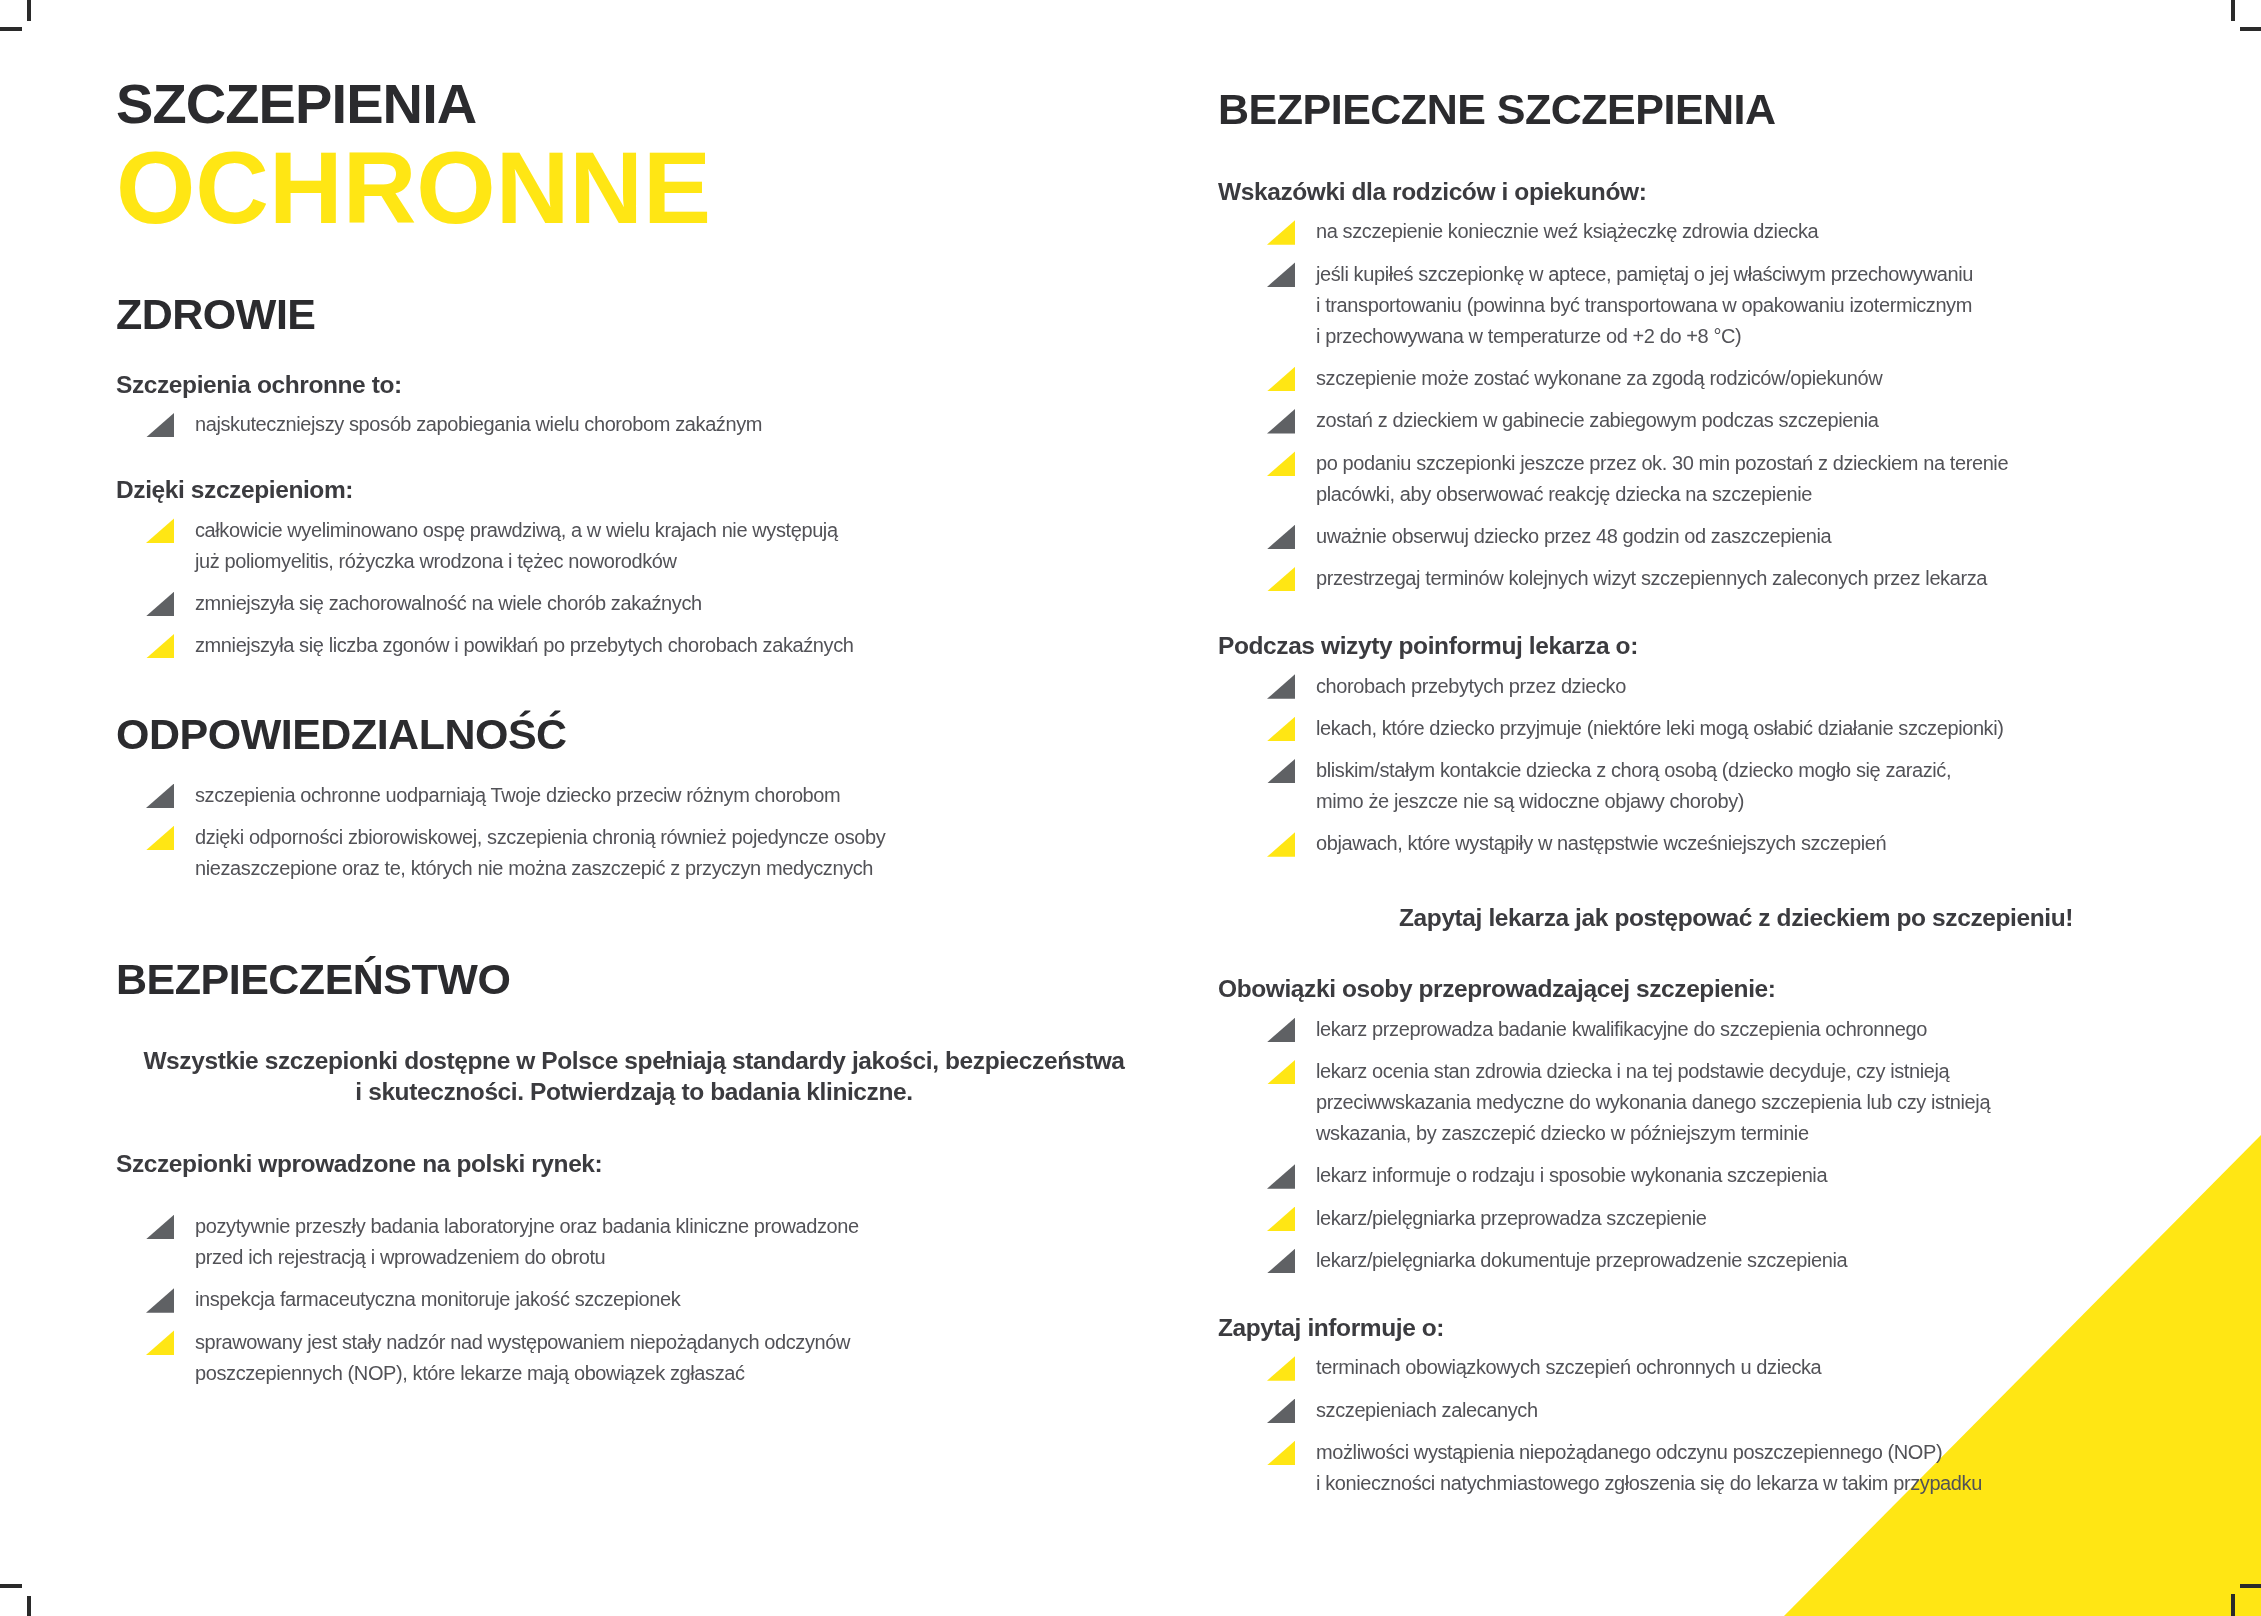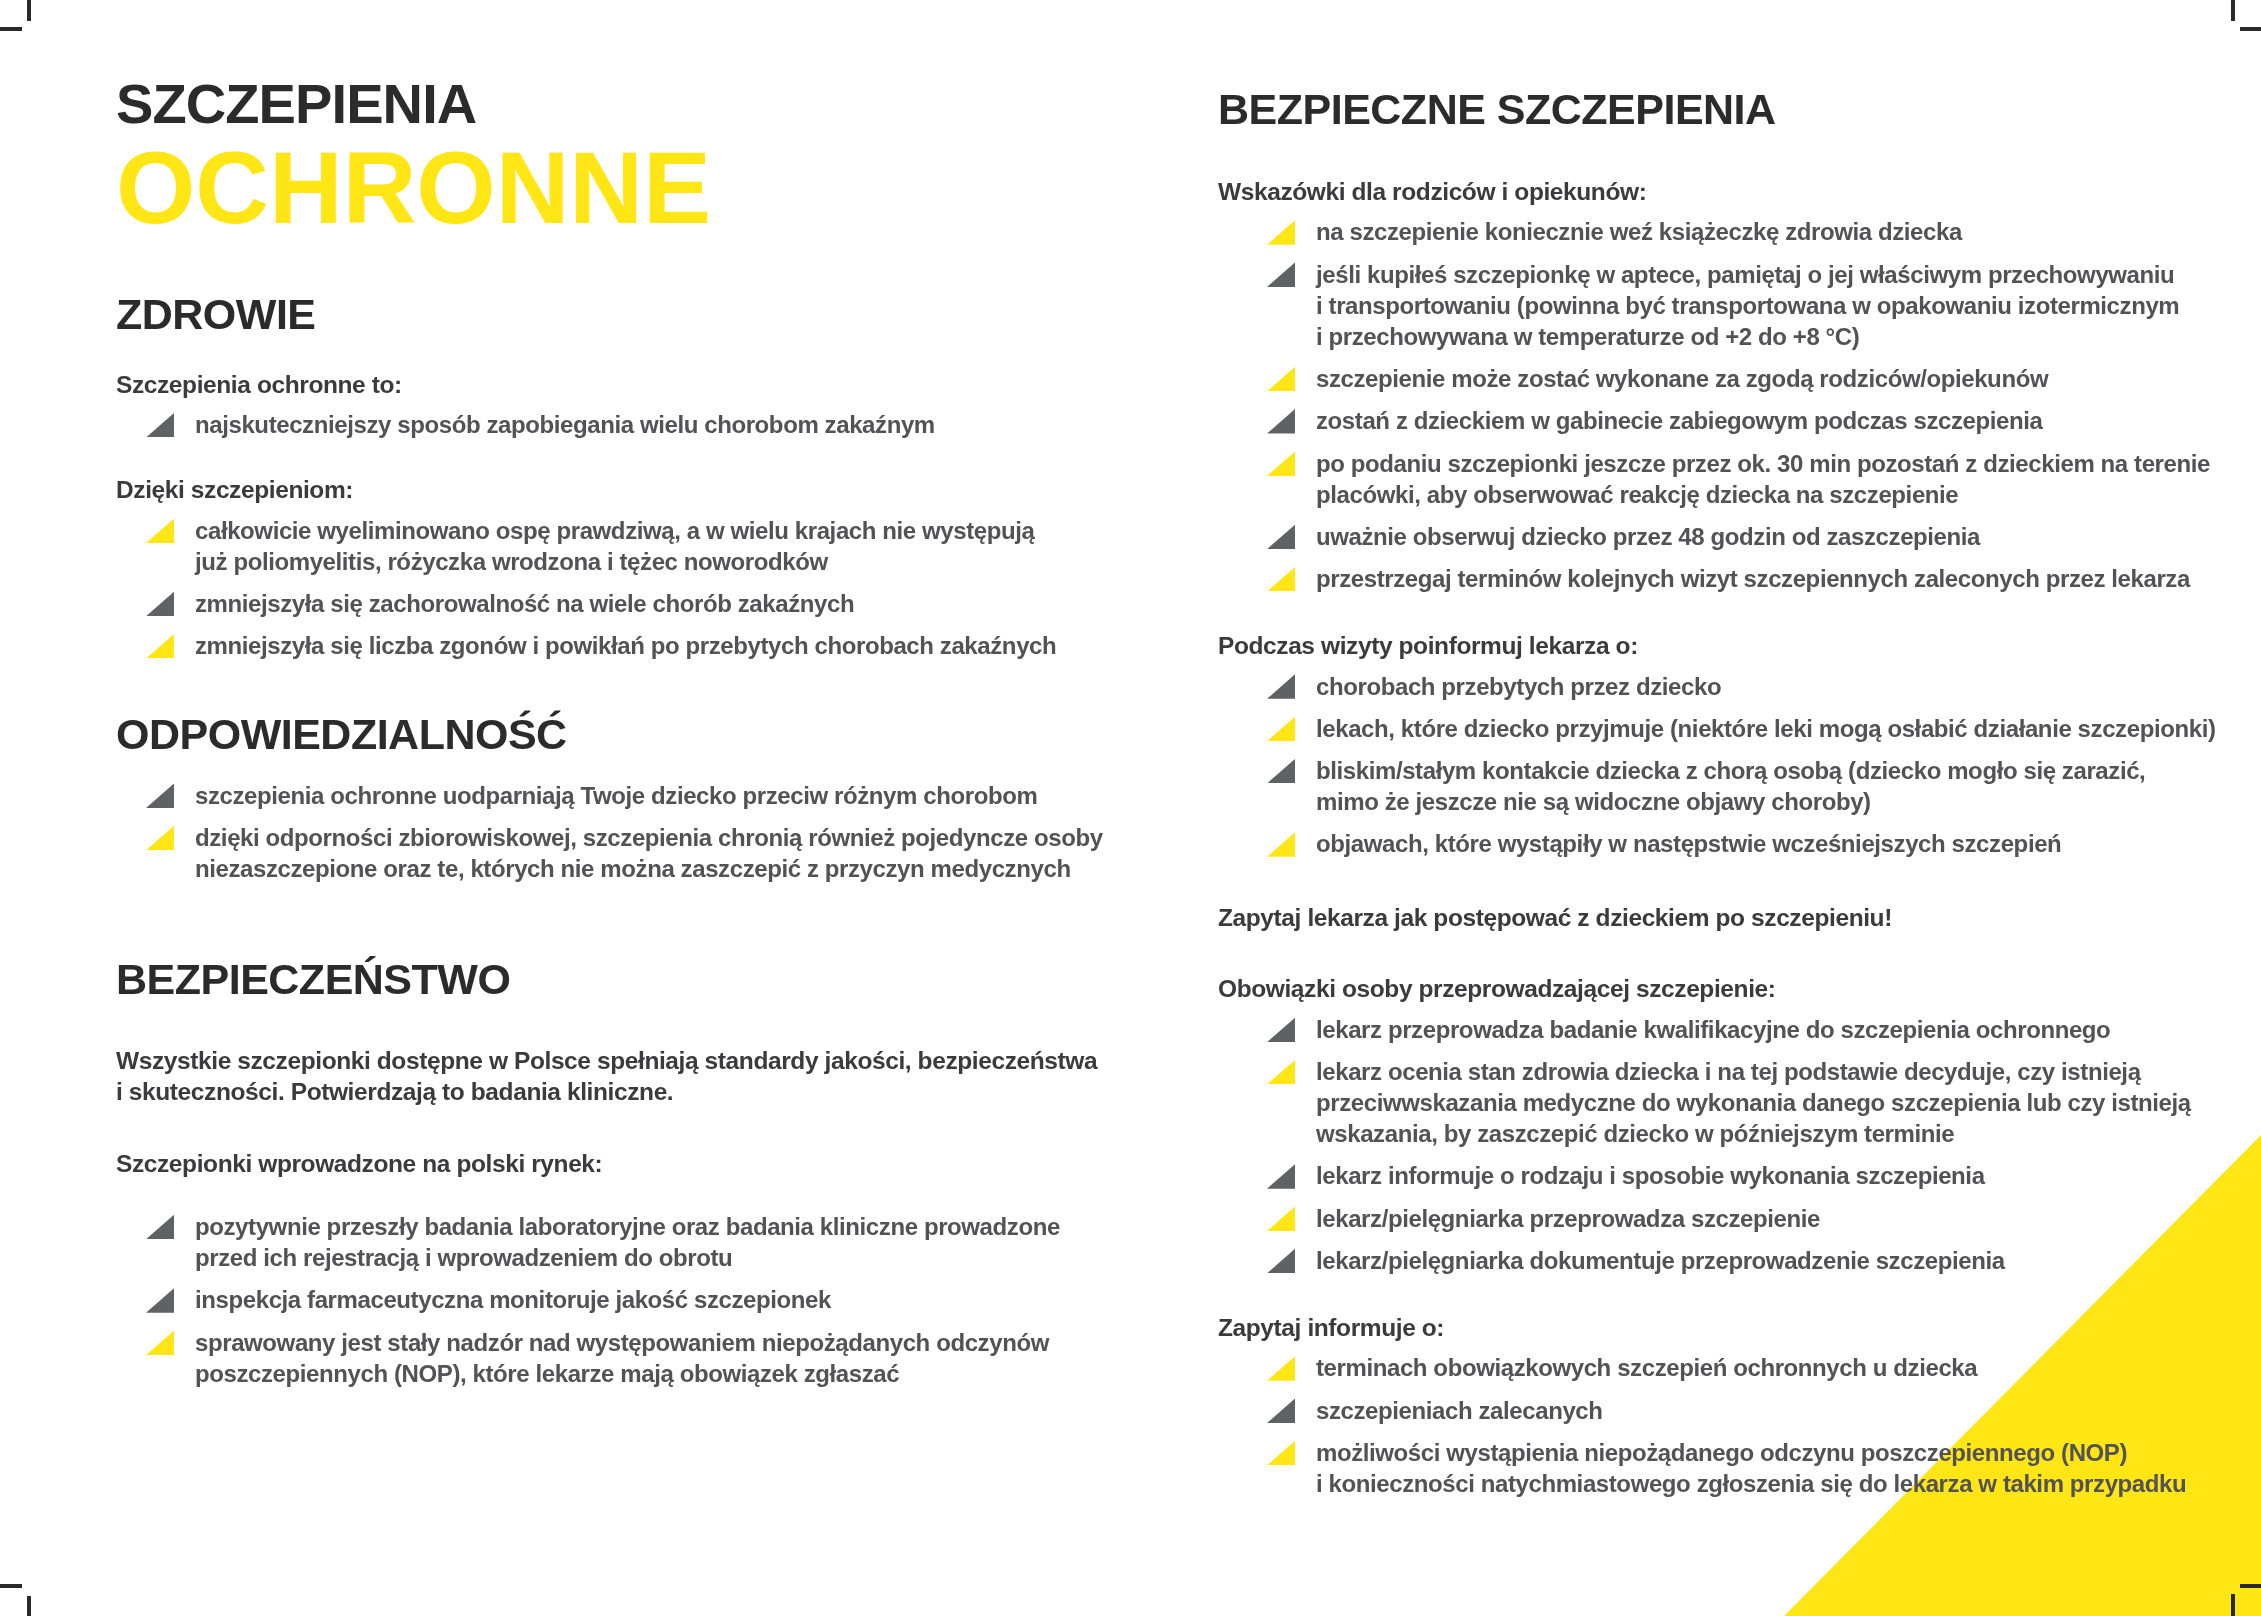"na szczepienie koniecznie weź książeczkę" .txt { font-size: 24px -> 20px; font-weight: bold -> none }
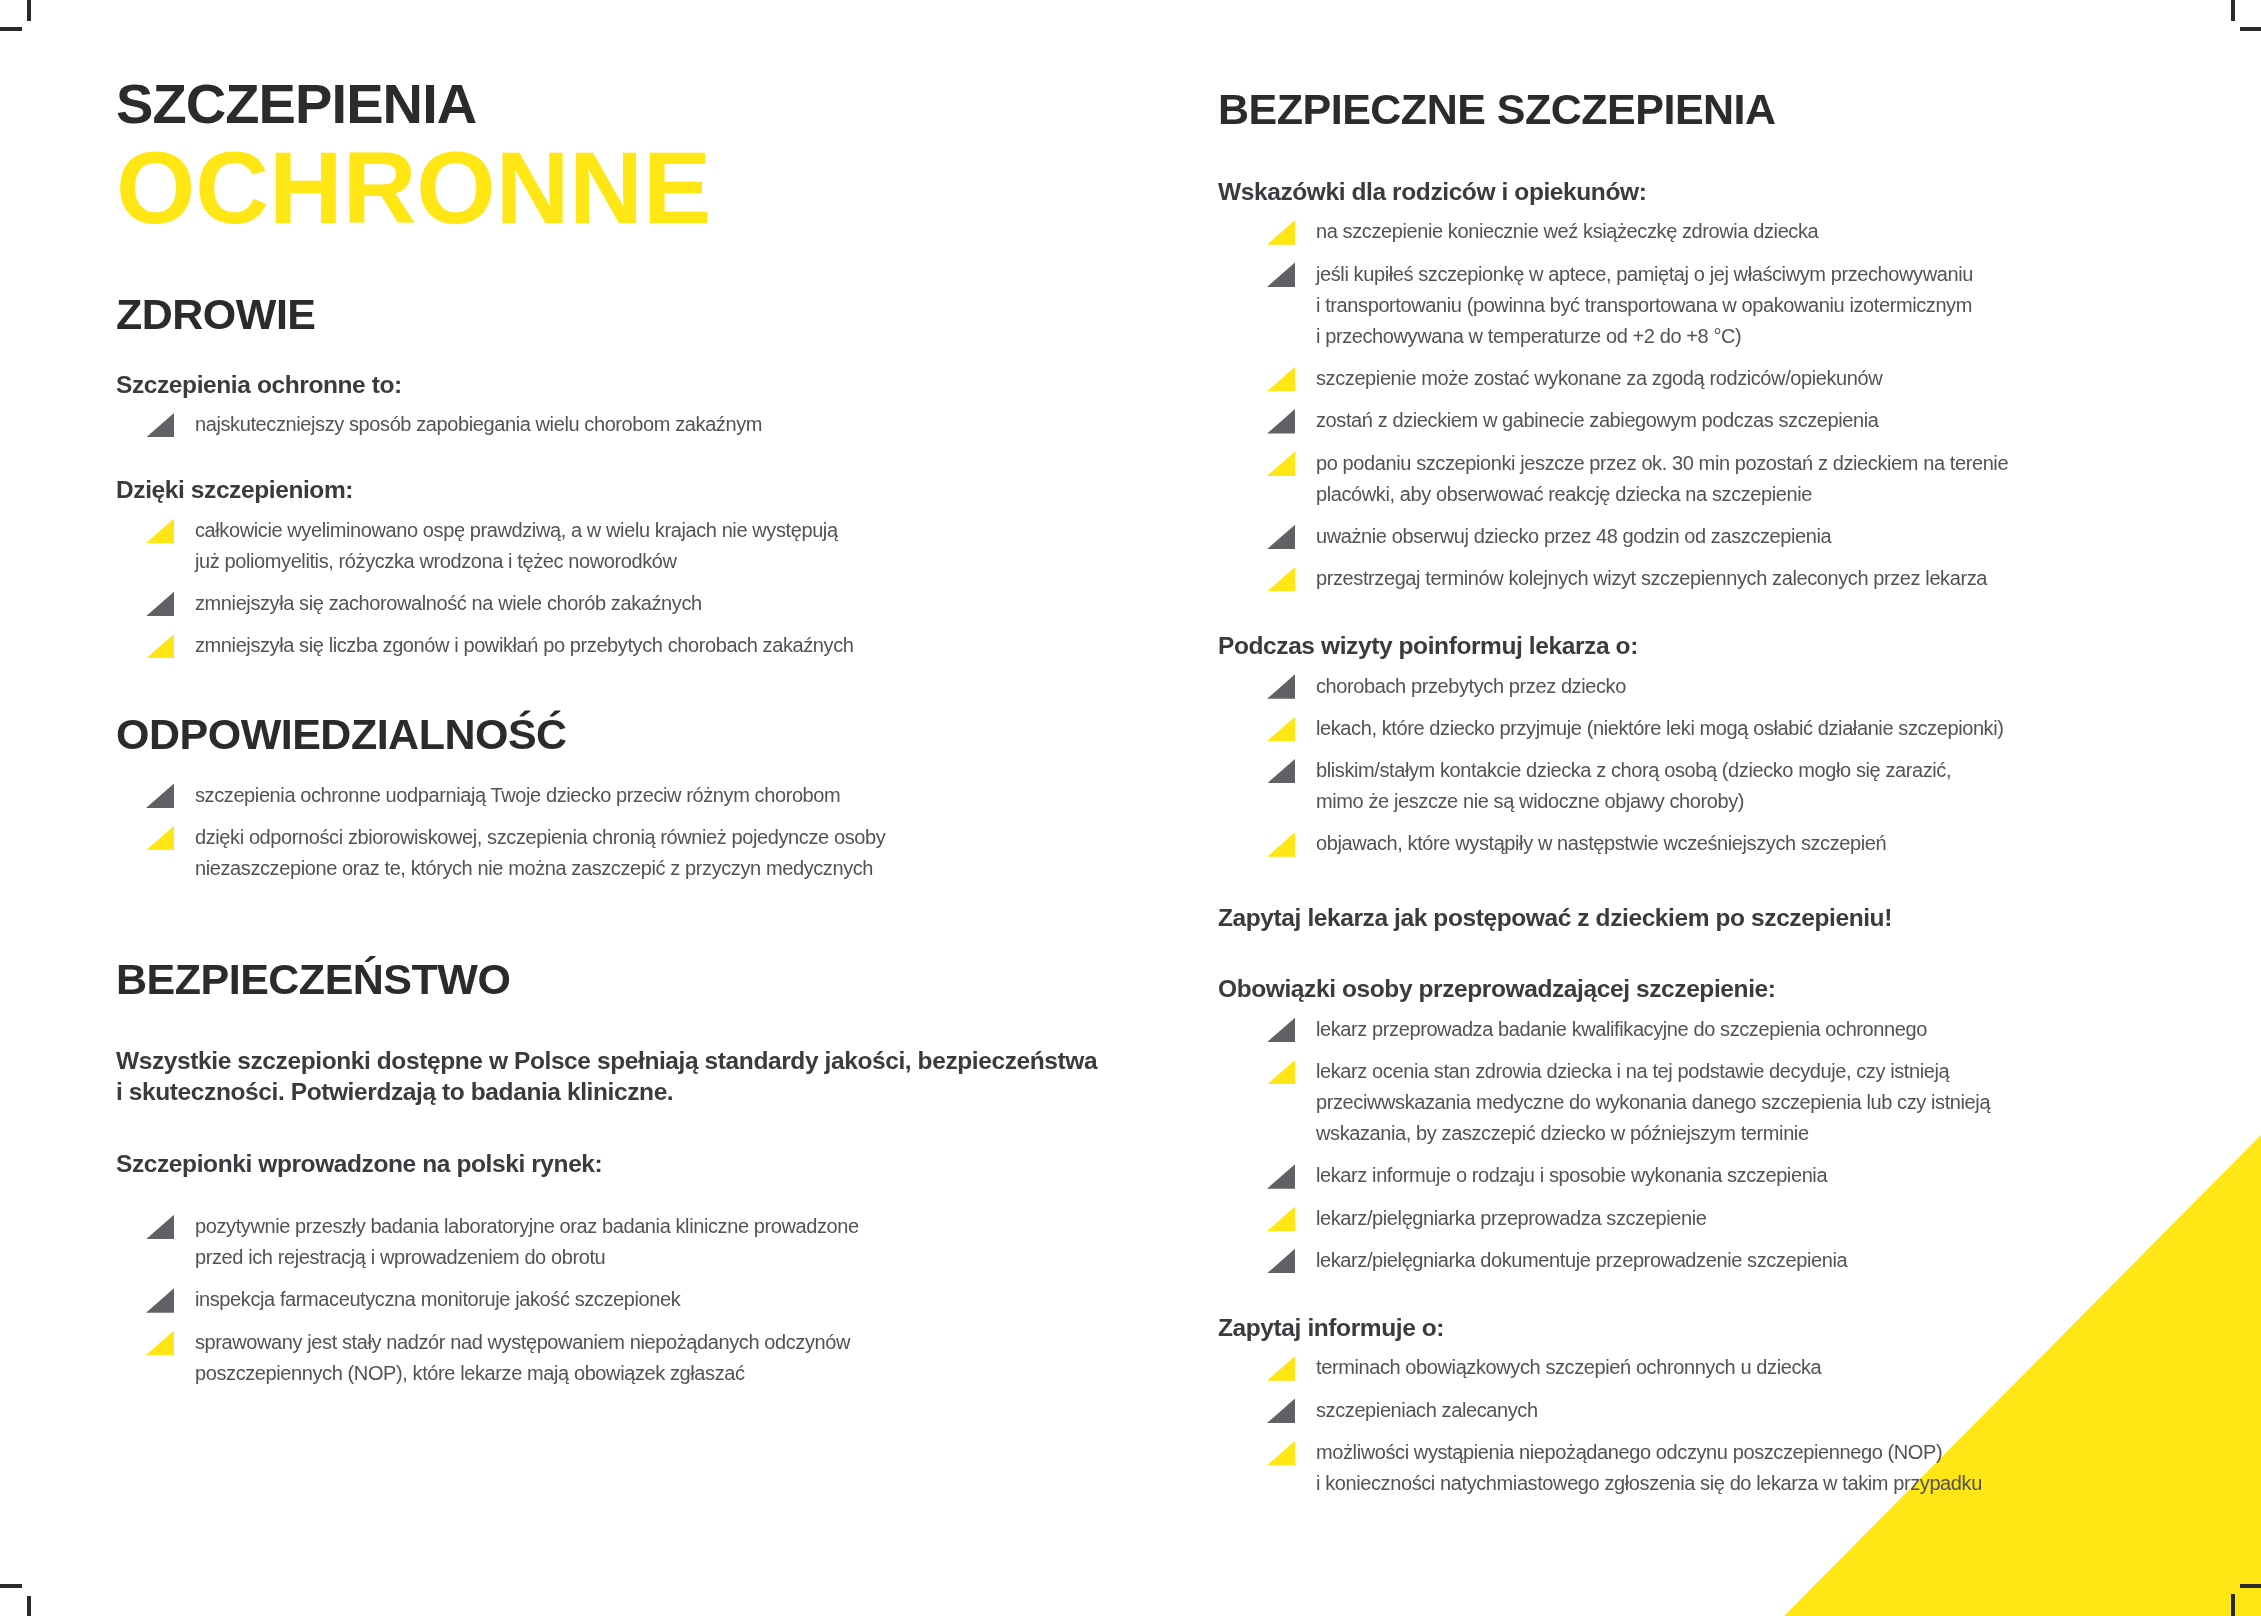"Zapytaj lekarza jak postępować z" .intro,.note { text-align: none -> center }
